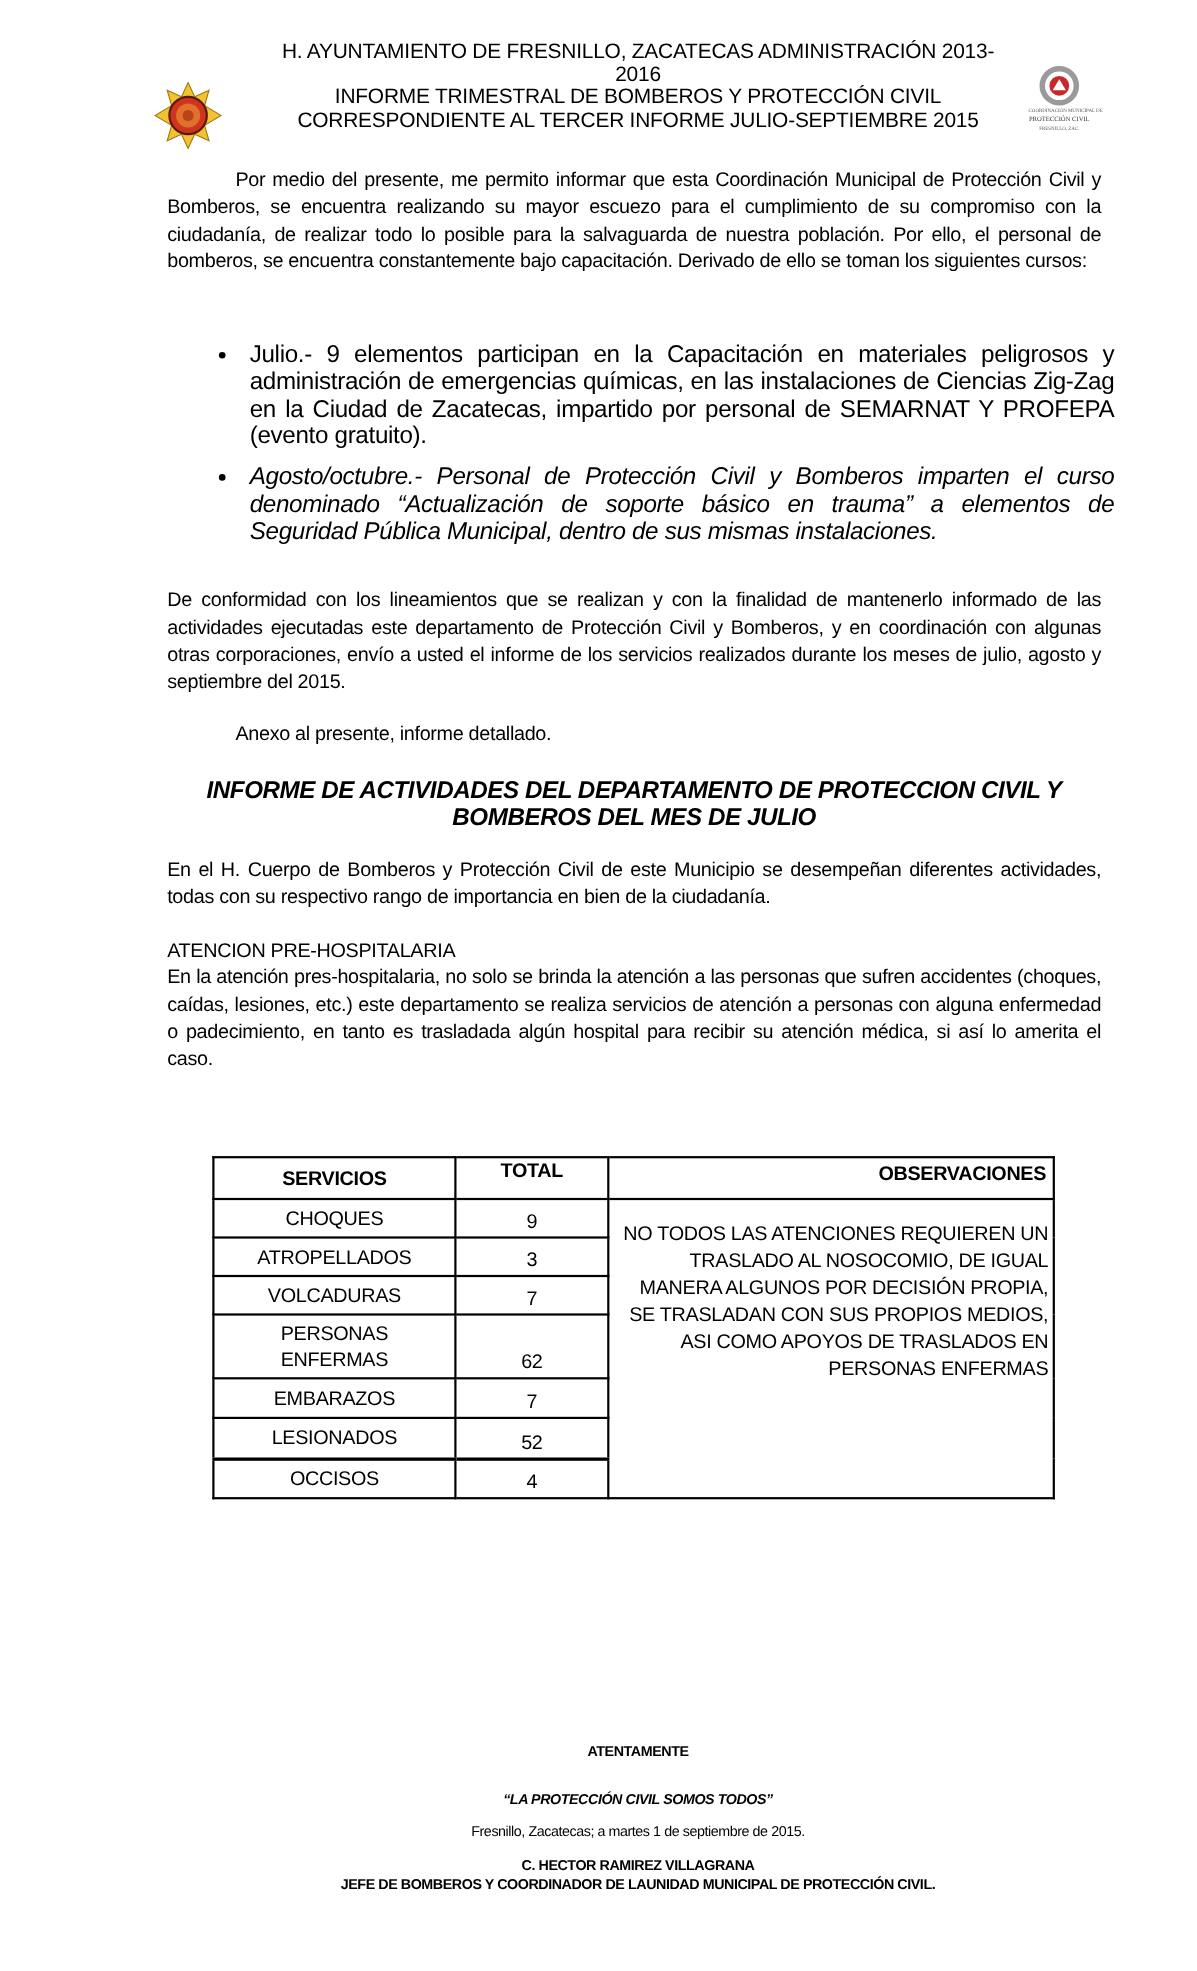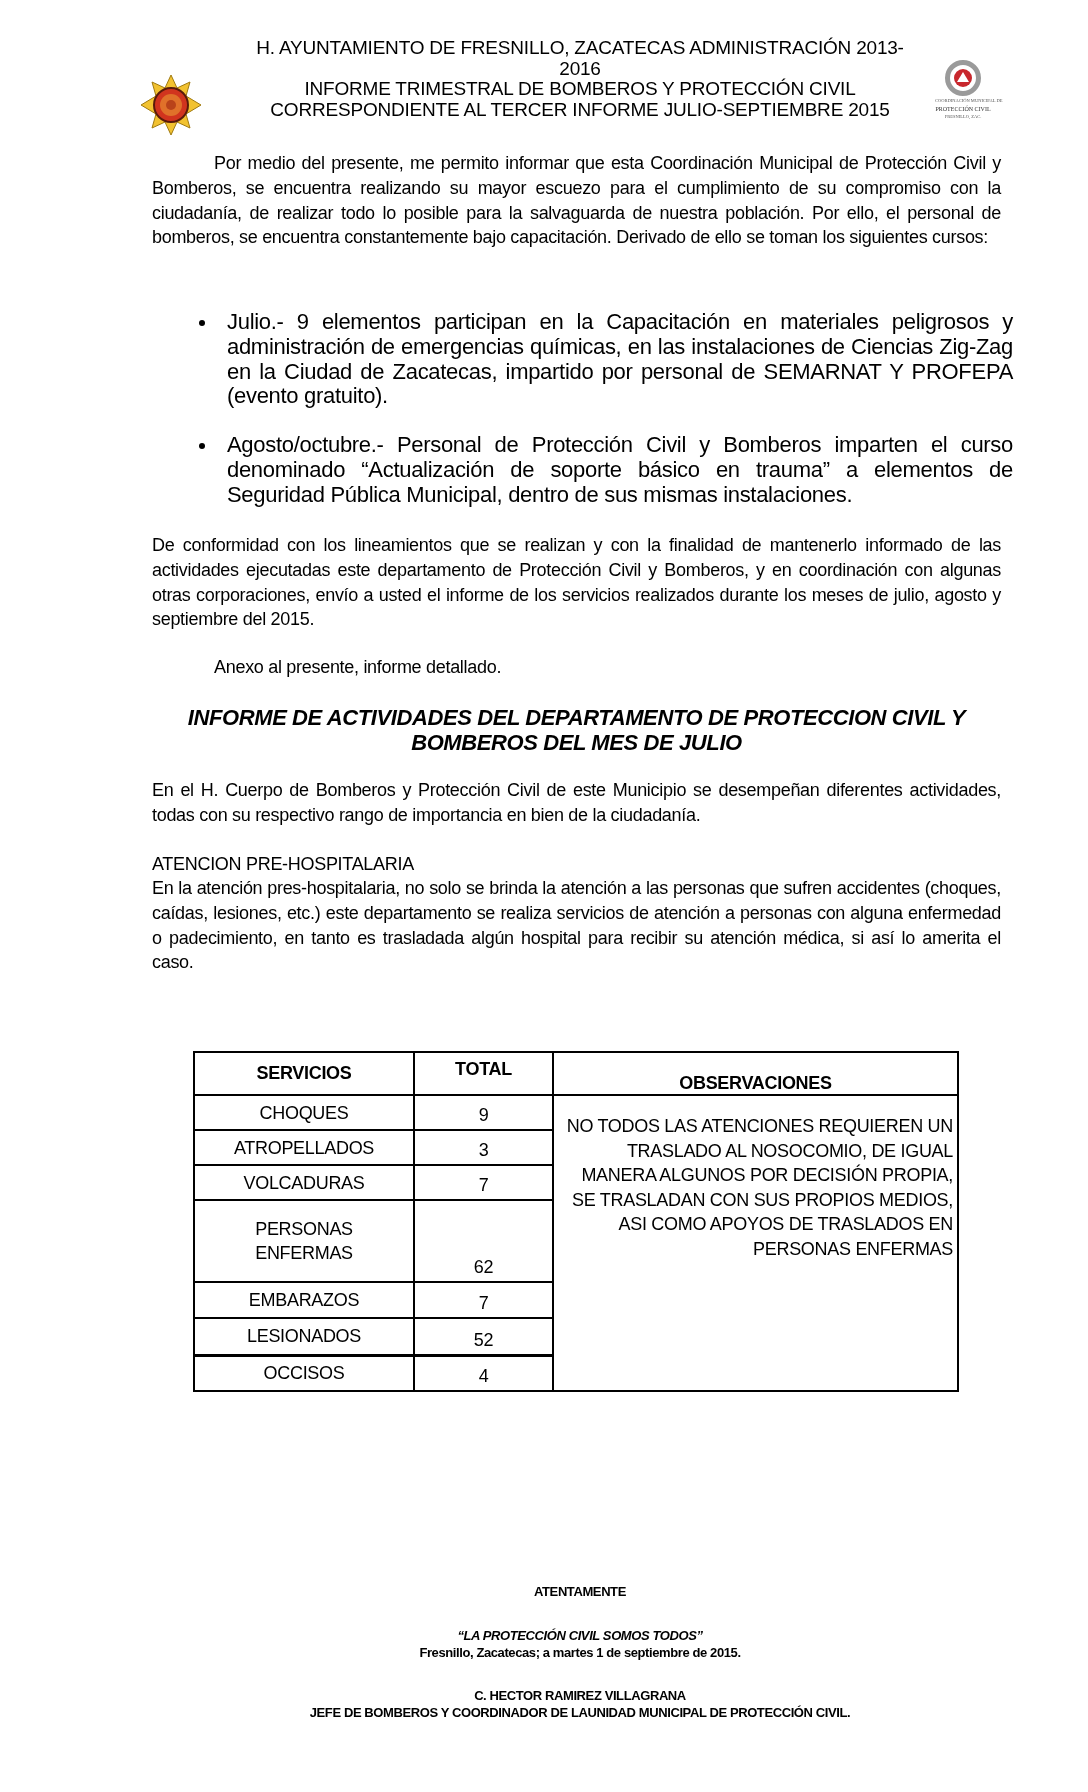"Agosto/octubre.- Personal de Protección" div.bullet-item { font-style: none -> italic; margin-top: 24px -> 12px }
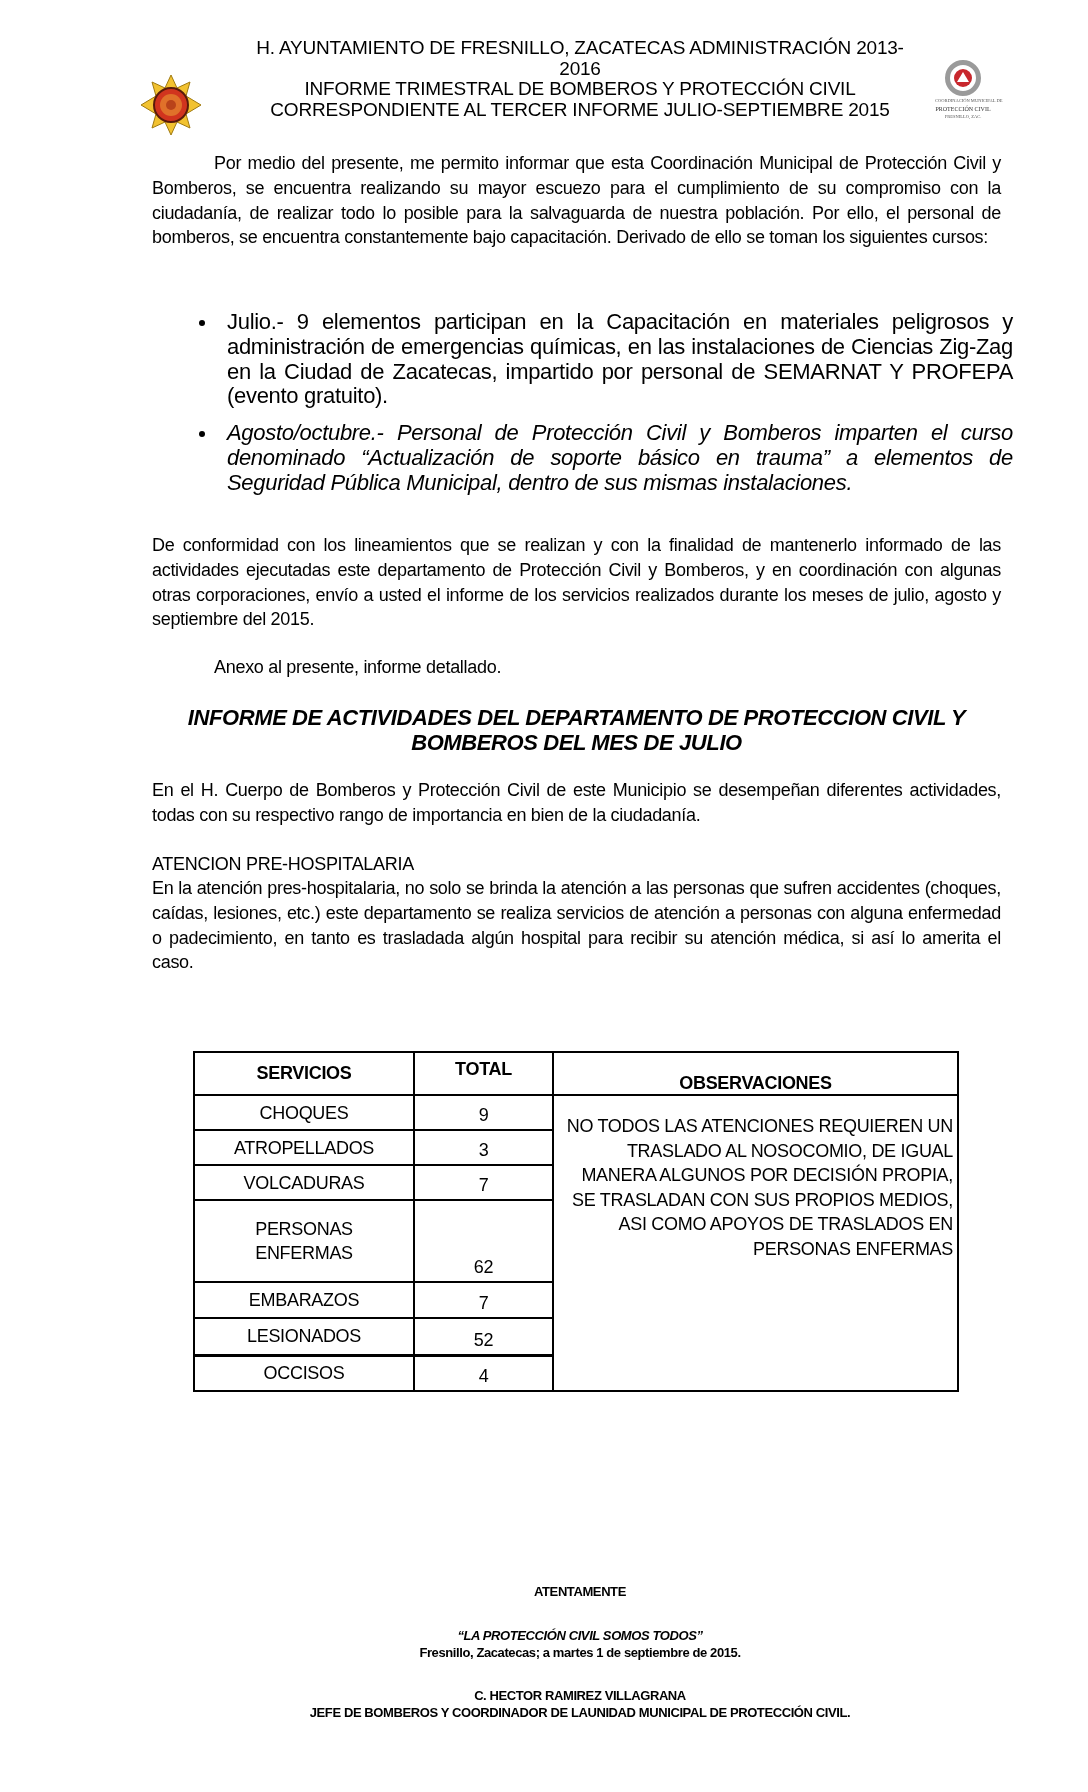"OBSERVACIONES" th.c3 { padding: 20px 6px 0 -> 4px 6px 0; text-align: center -> right }
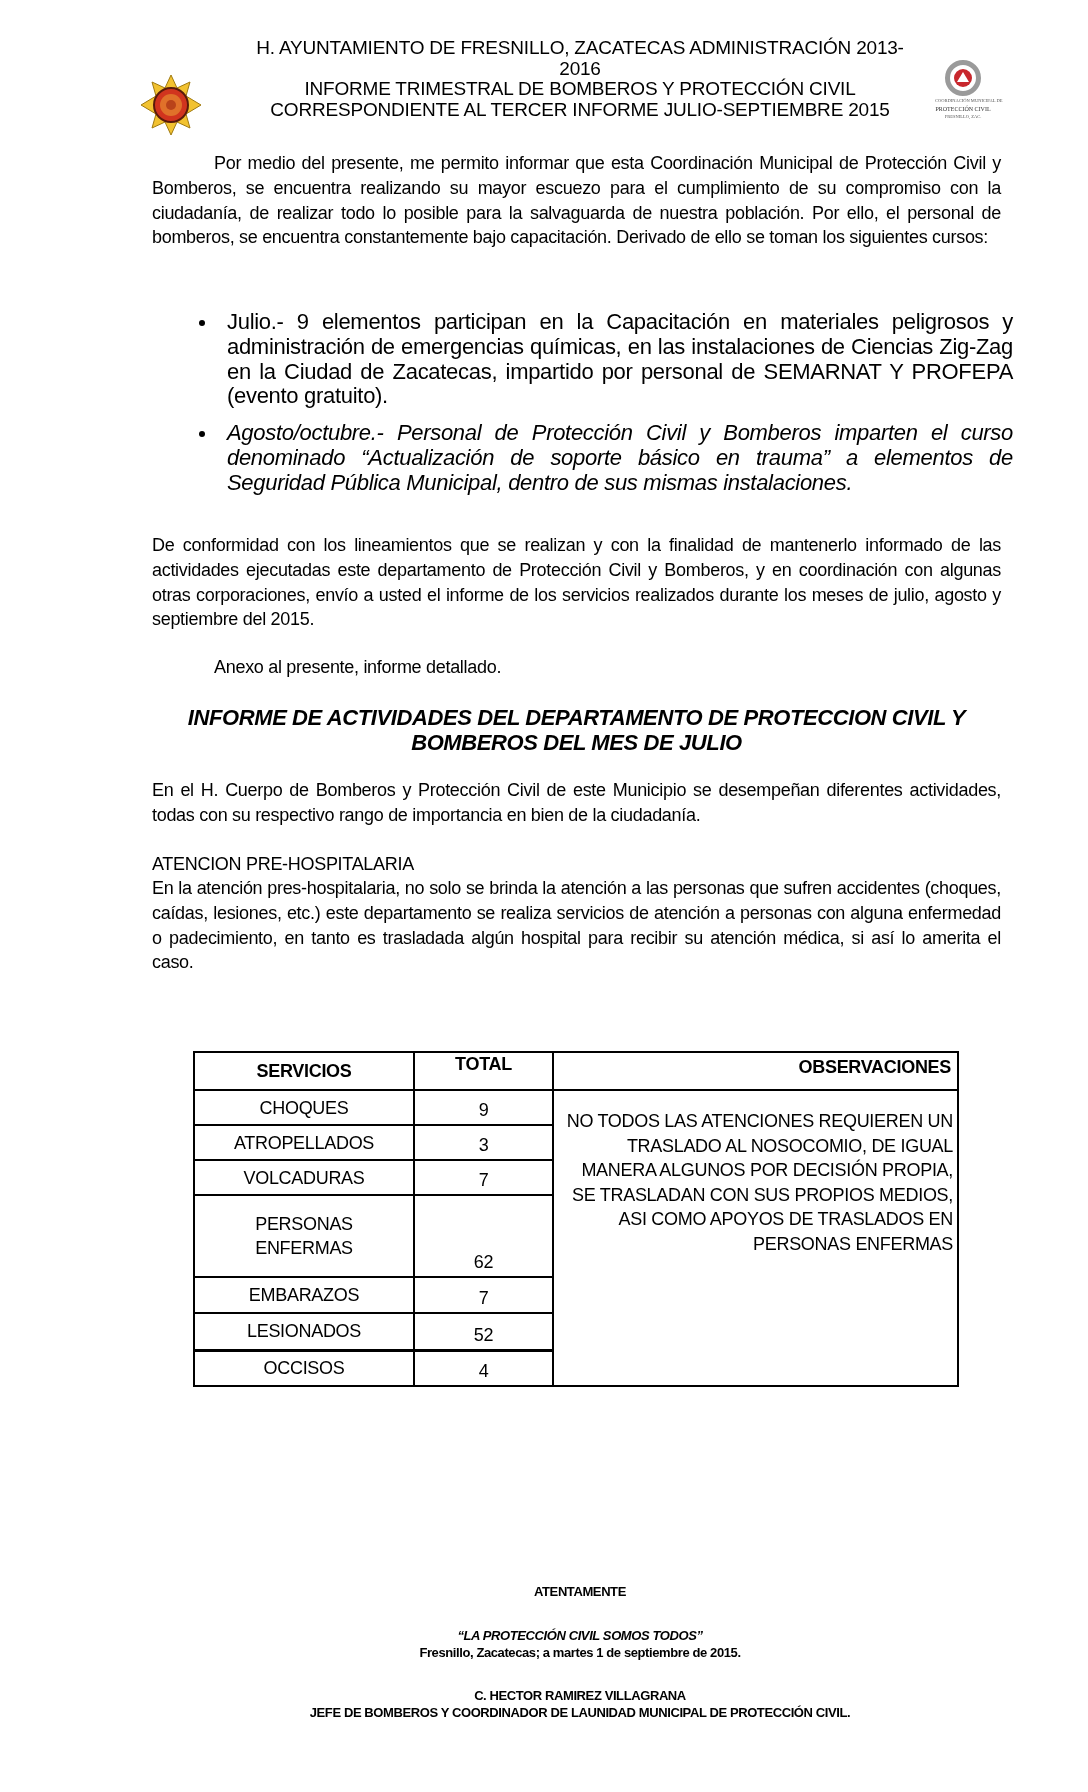"PERSONAS ENFERMAS" td.c1 { padding: 16px 30px -> 4px 30px }
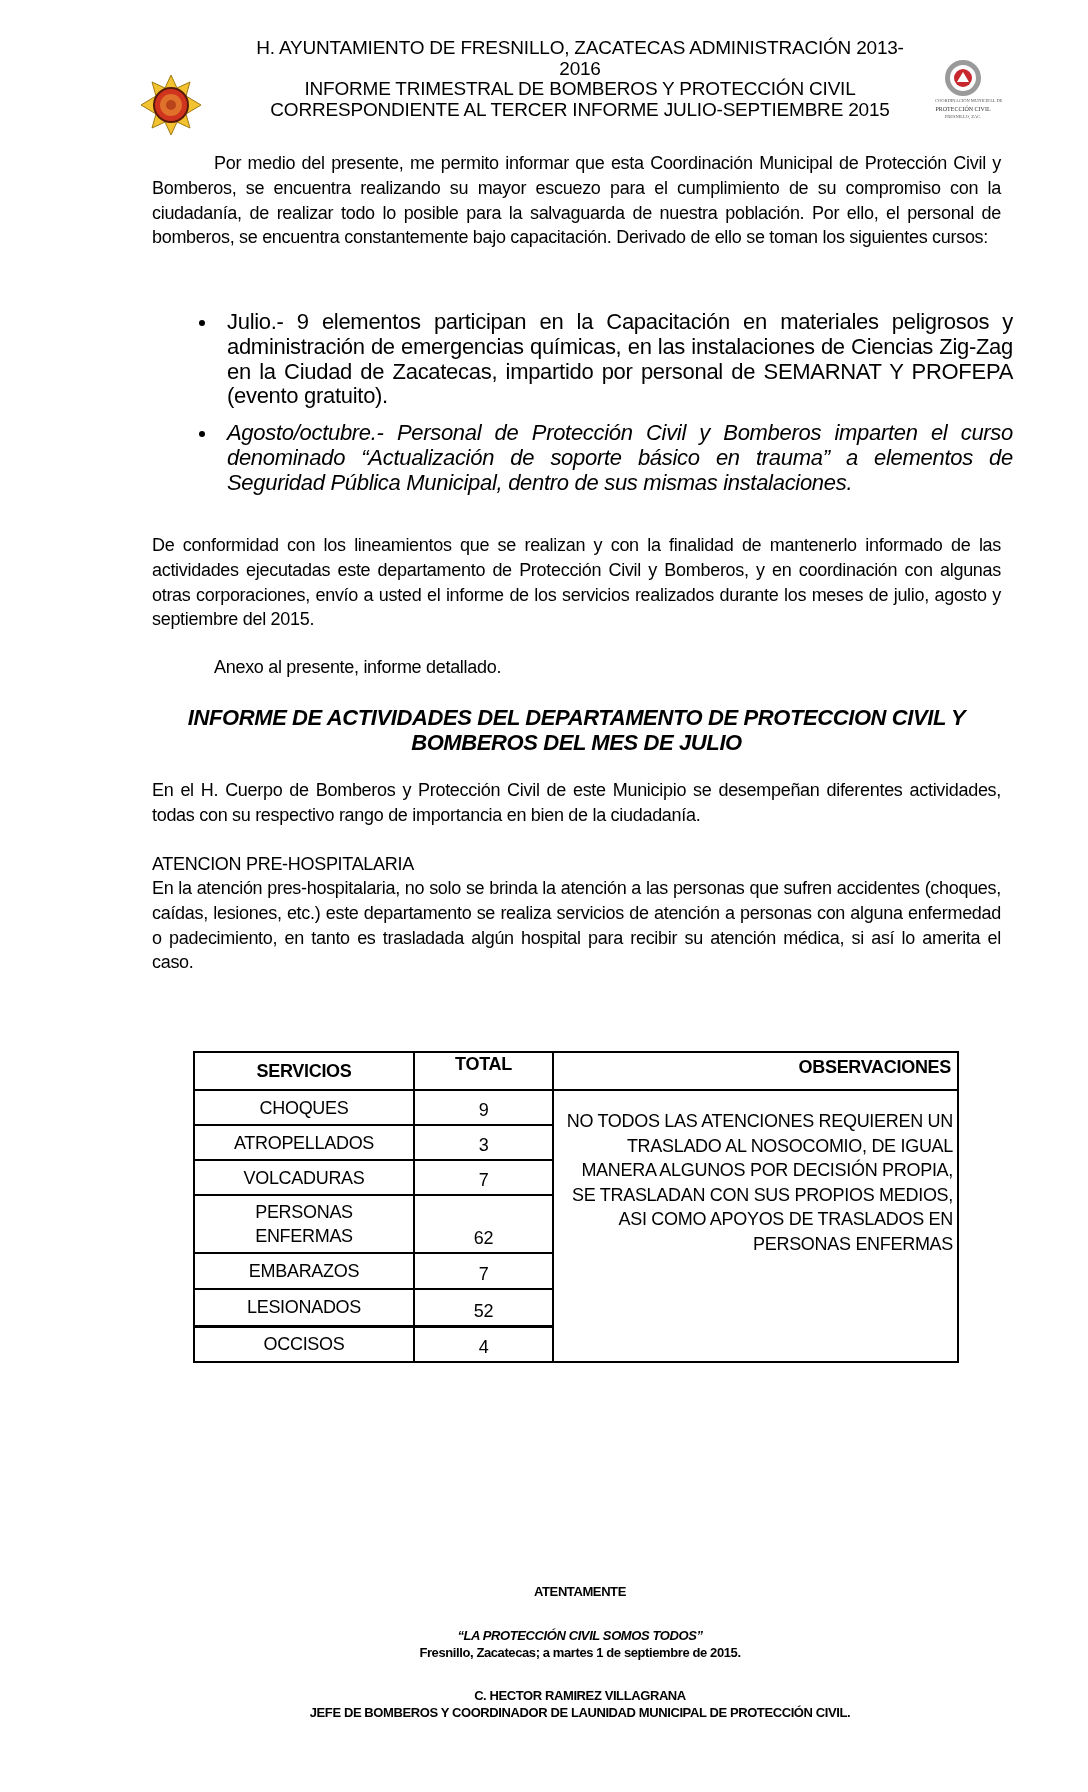"Fresnillo, Zacatecas; a martes 1" div { font-weight: bold -> none; margin-top: 2px -> 14px }
